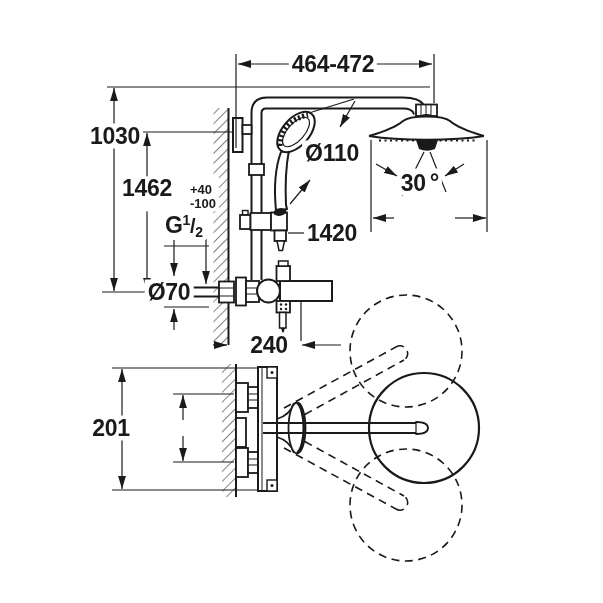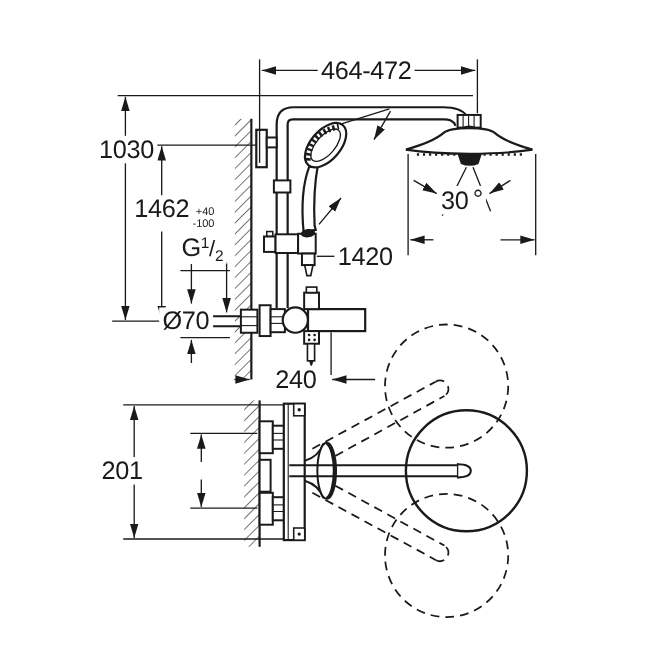"464-472" .canvas { font-weight: none -> bold }
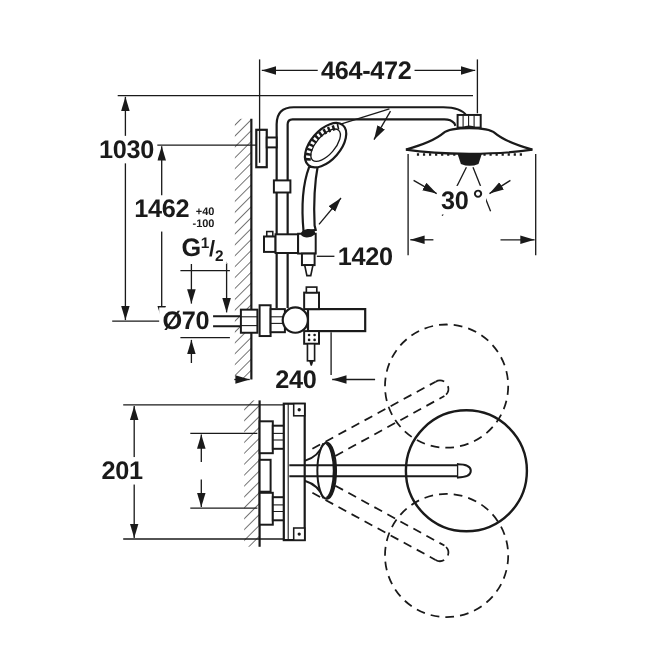"Ø110" div.lbl { html: none -> <div>Ø110</div> }
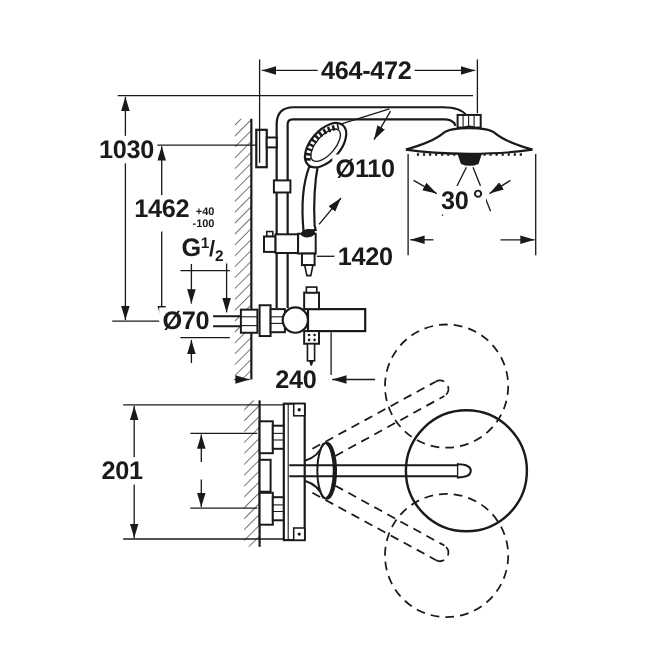"1462" .lbl.anchor-left { text-align: right -> none }
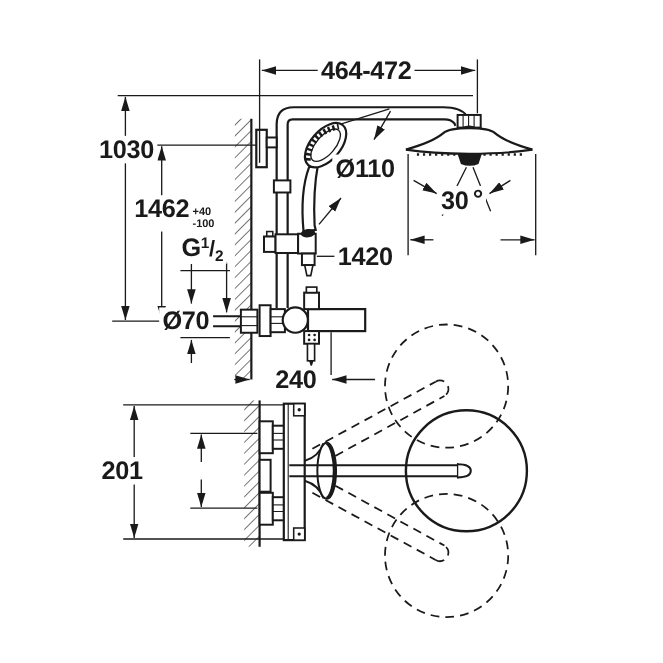"+40" .tol { font-size: 10px -> 13px; margin-left: 3px -> 18px }
